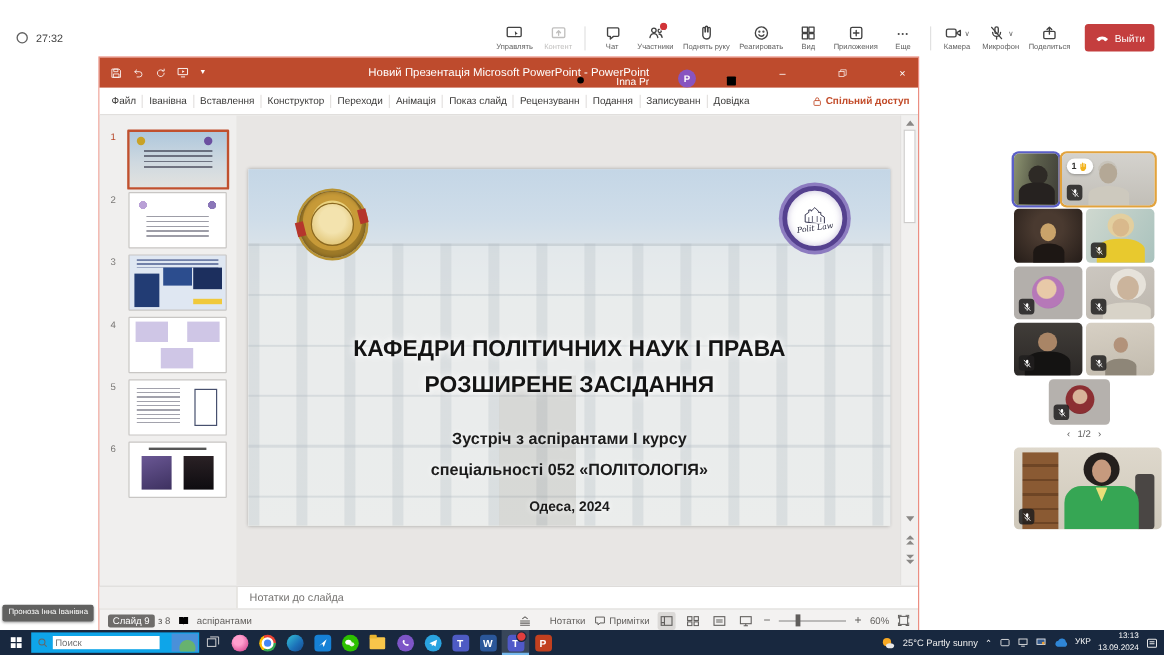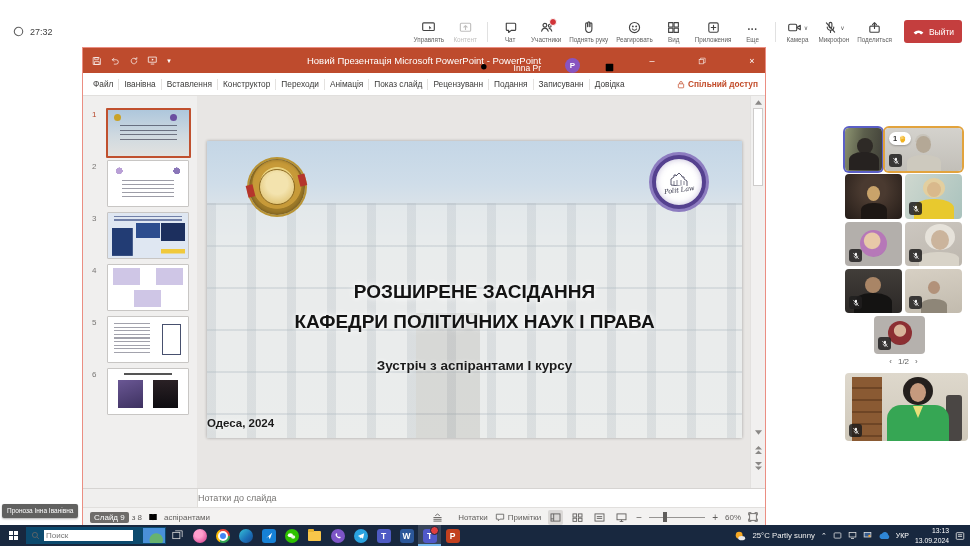"РОЗШИРЕНЕ ЗАСІДАННЯ" div { order: before "КАФЕДРИ ПОЛІТИЧНИХ НАУК І ПРАВА" -> after "КАФЕДРИ ПОЛІТИЧНИХ НАУК І ПРАВА" }
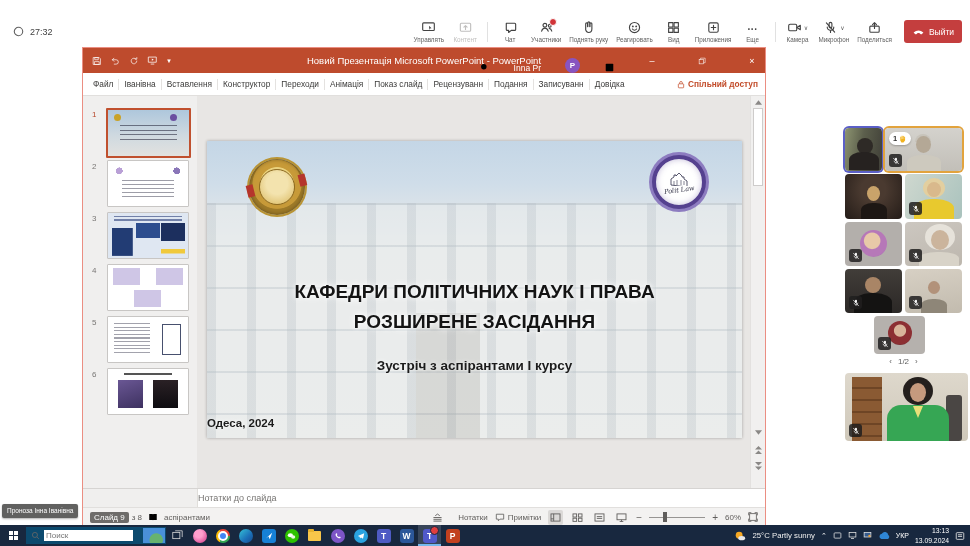"спеціальності 052 «ПОЛІТОЛОГІЯ»" div { html: none -> <div>спеціальності 052 «ПОЛІТОЛОГІЯ»</div> }
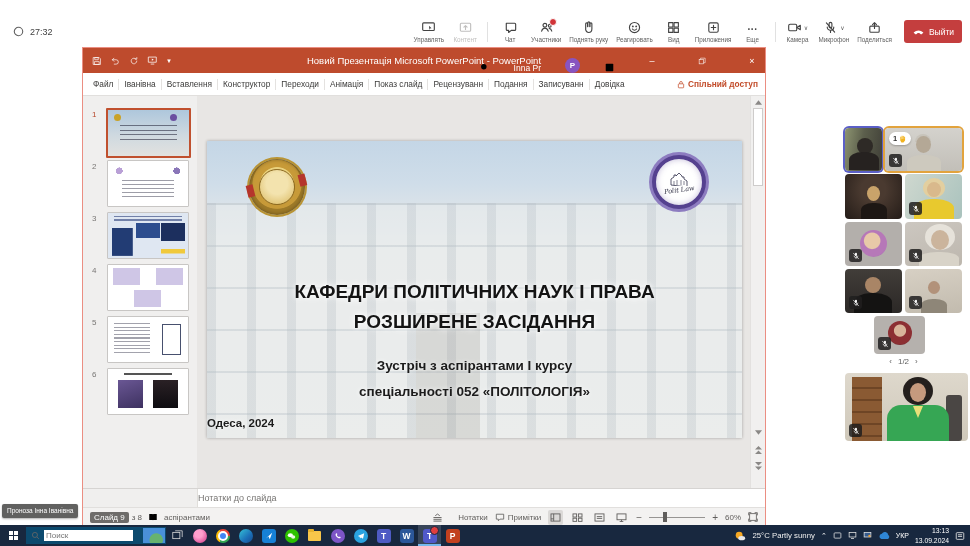"Одеса, 2024" .slide-foot { text-align: left -> center }
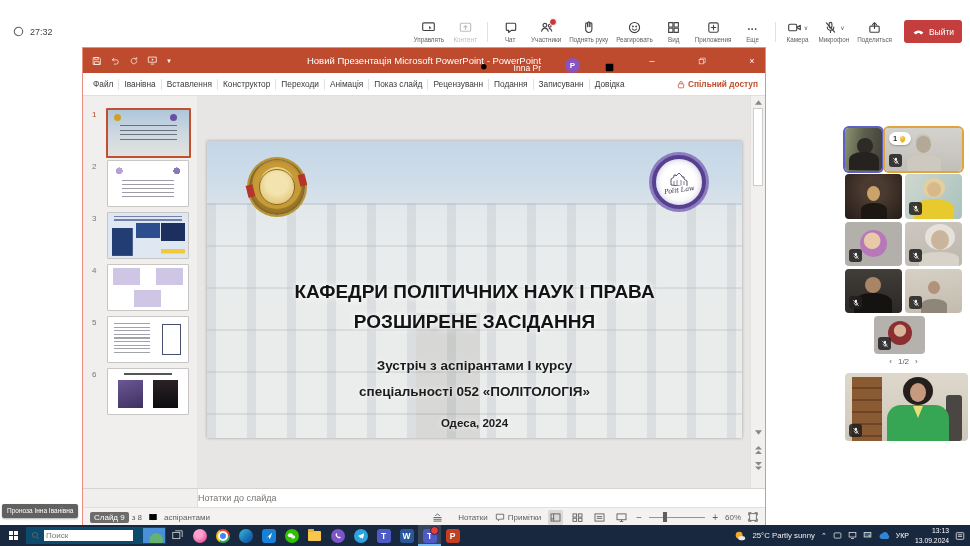"Нотатки до слайда" #ppt-notes .ntext { padding-left: none -> 10px }
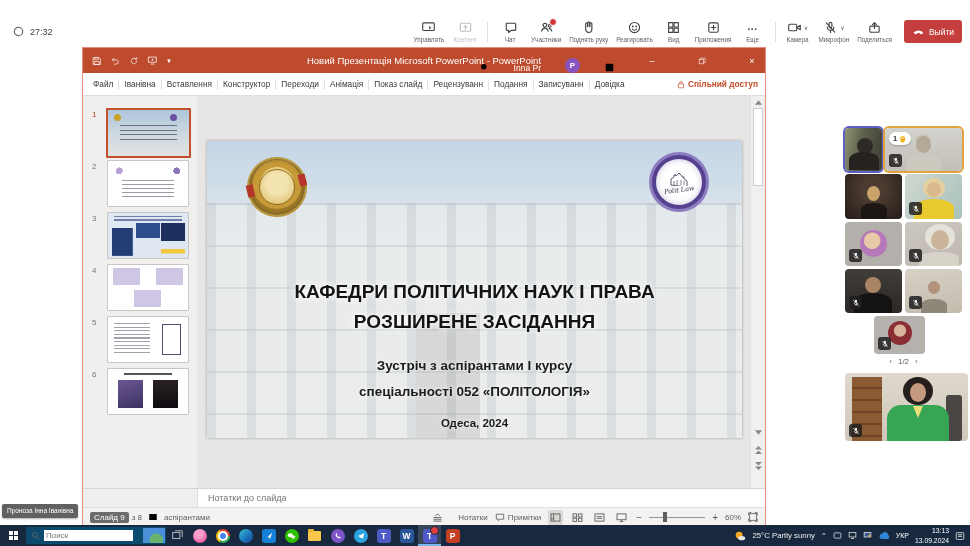"Поиск" .searchbox { background: #0c4a6e -> #0ea5e9 }
